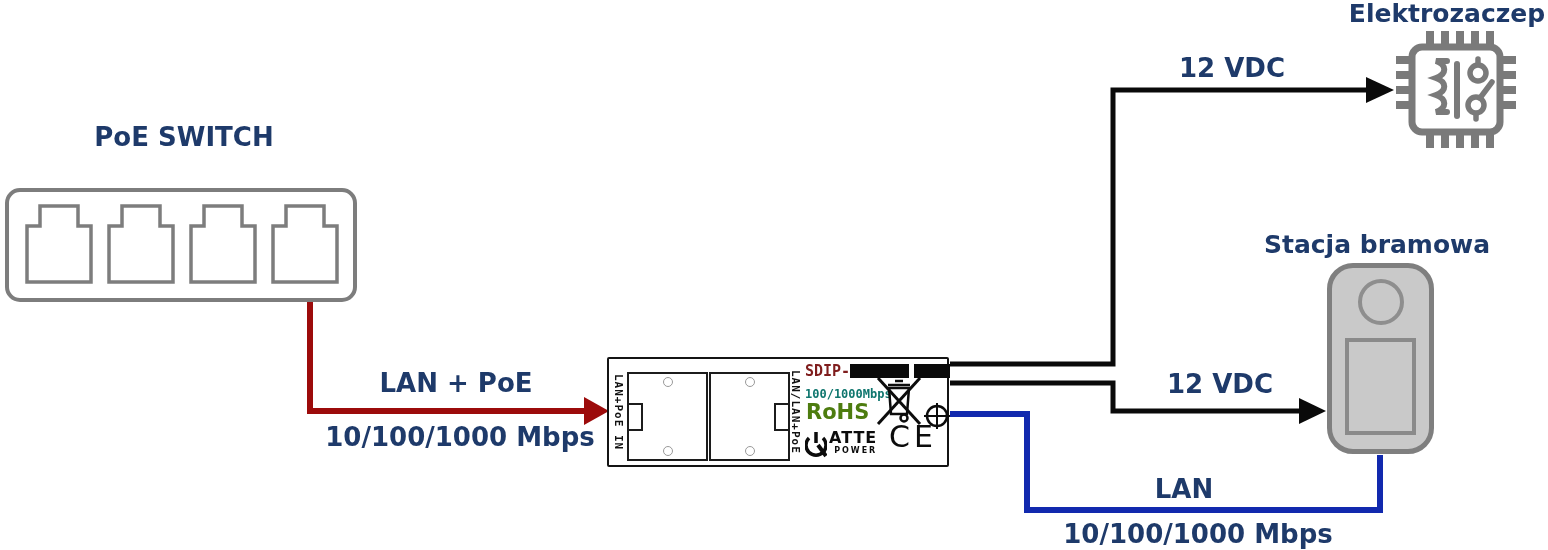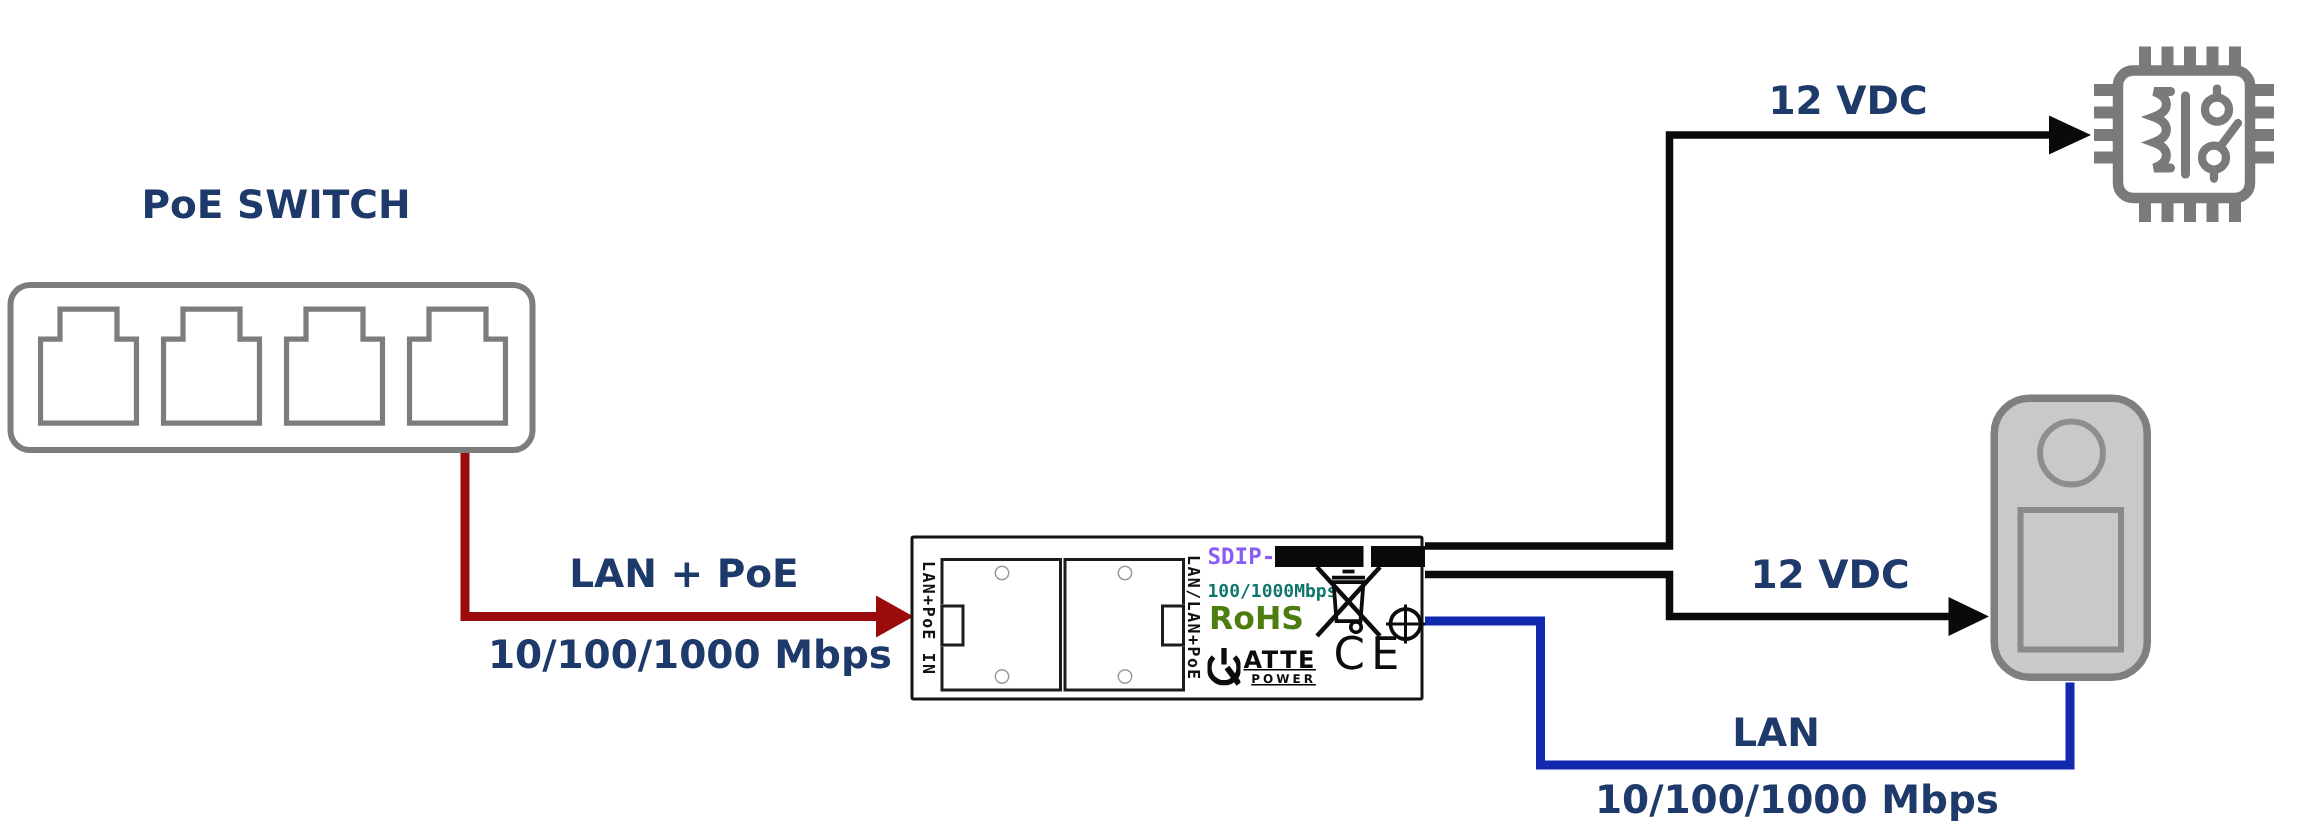"Elektrozaczep" div.lbl { html: none -> <div>Elektrozaczep</div> }
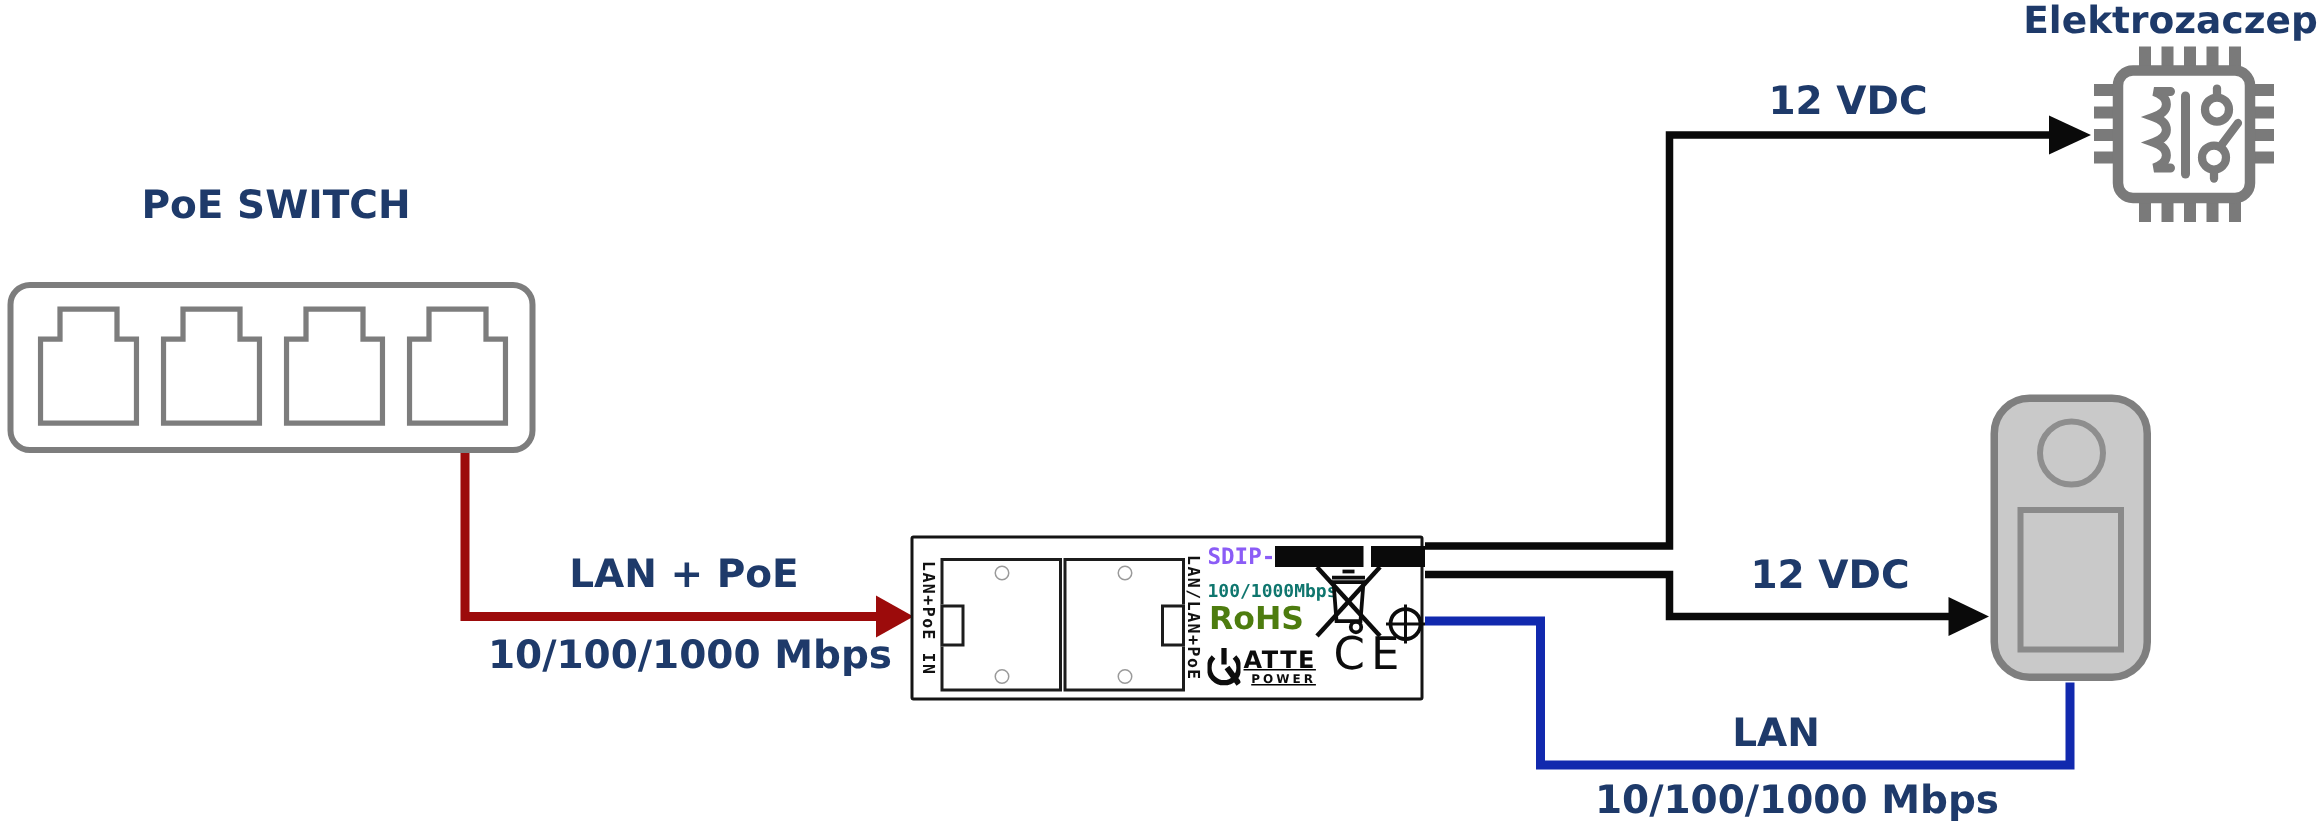"Stacja bramowa" div.lbl { html: none -> <div>Stacja bramowa</div> }
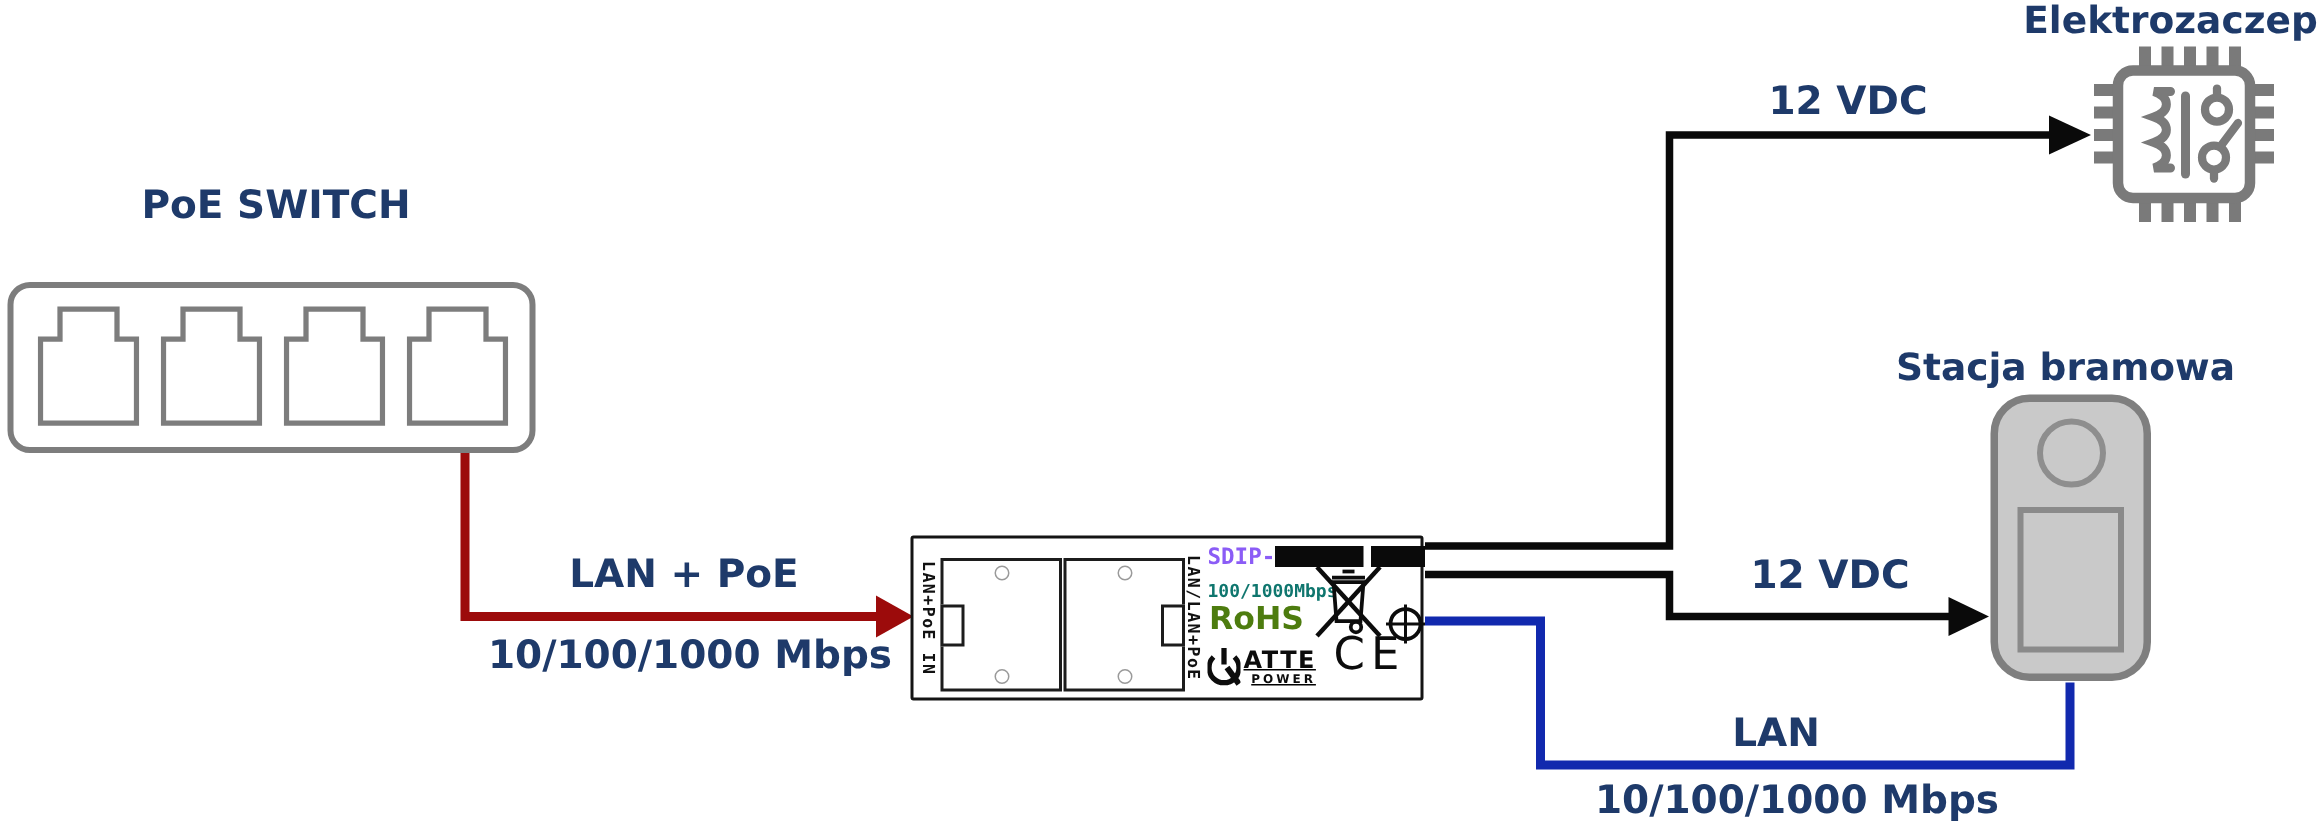"SDIP-" .model-prefix { color: #8b5cf6 -> #7f1d1d }
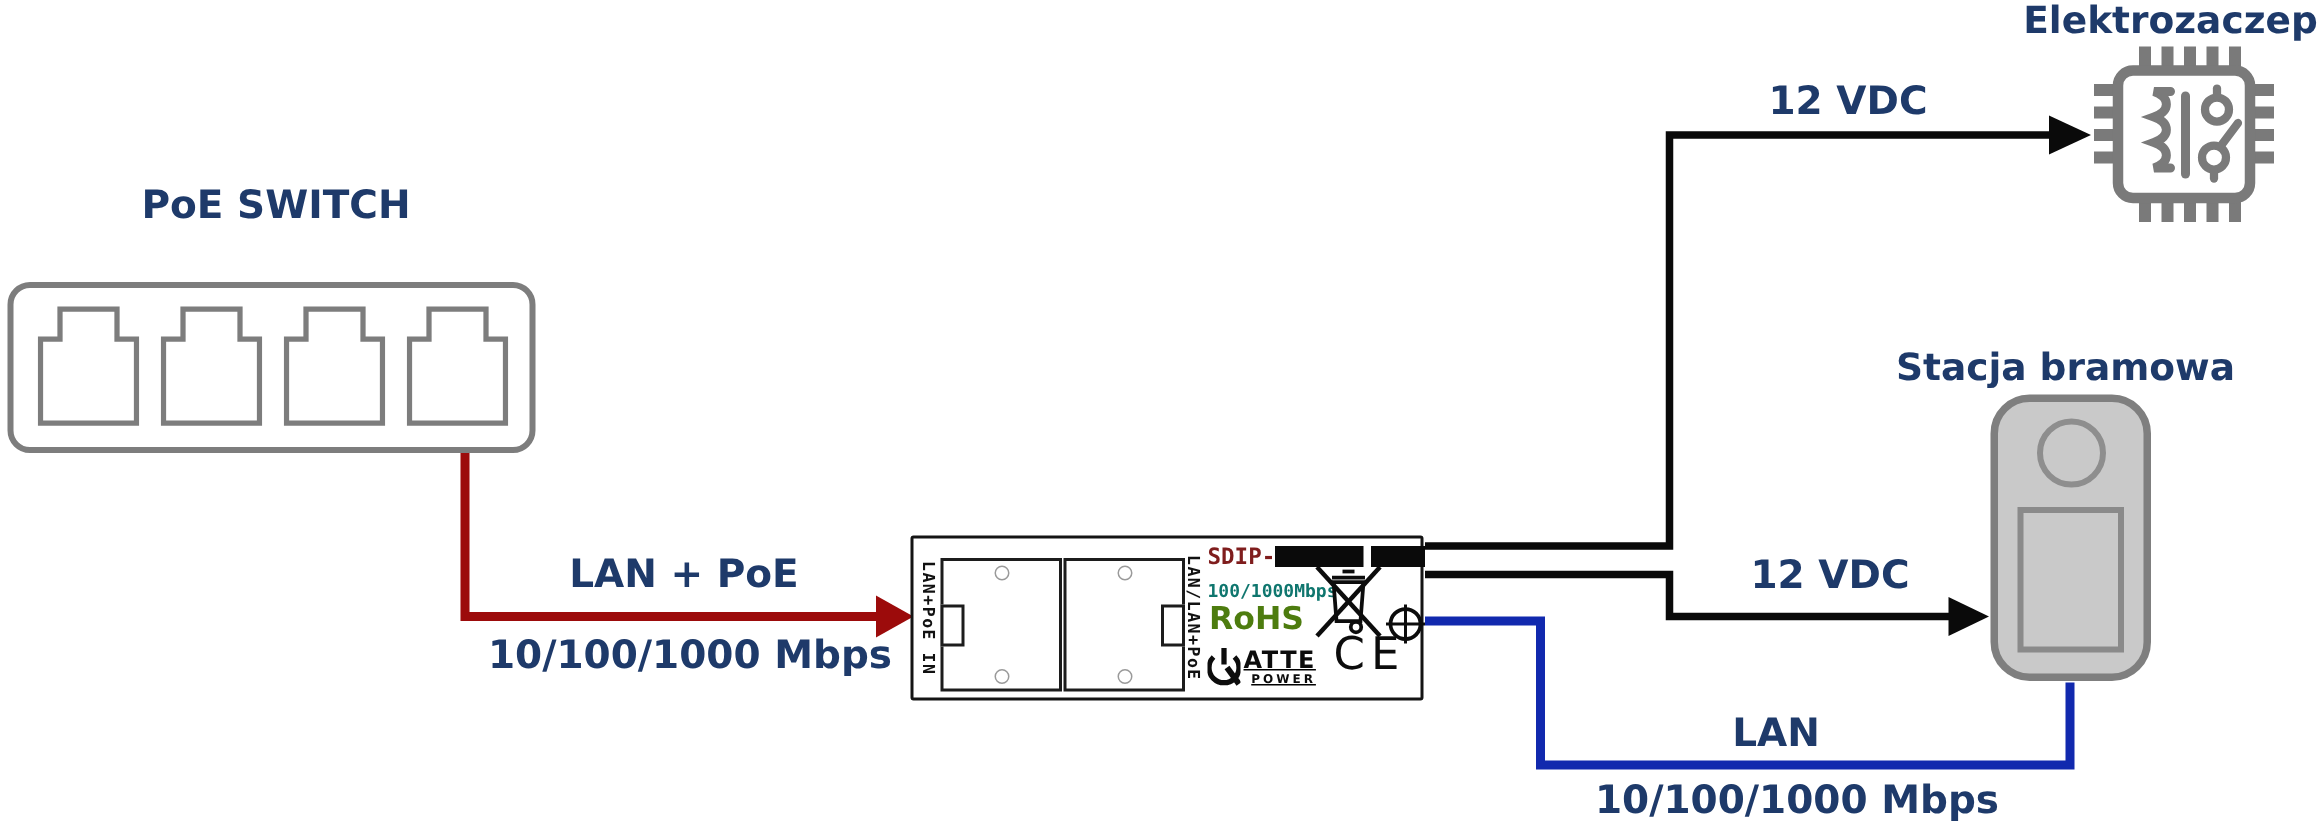"ATTE" .brand-row { align-items: center -> flex-start; text-decoration: underline -> none }
